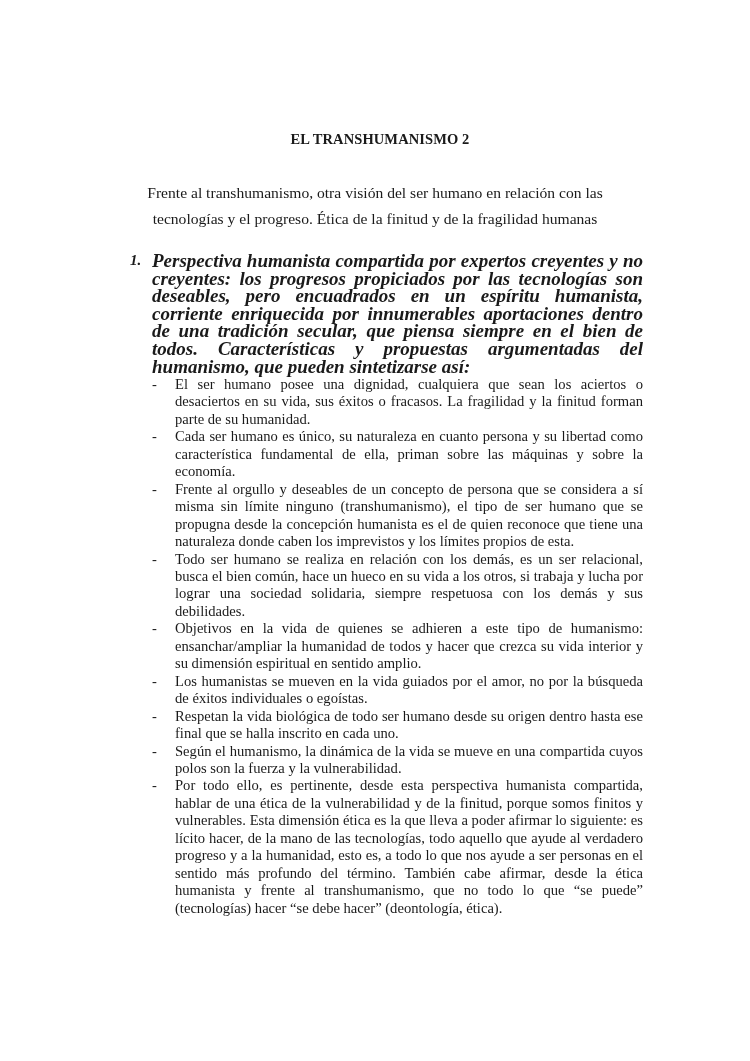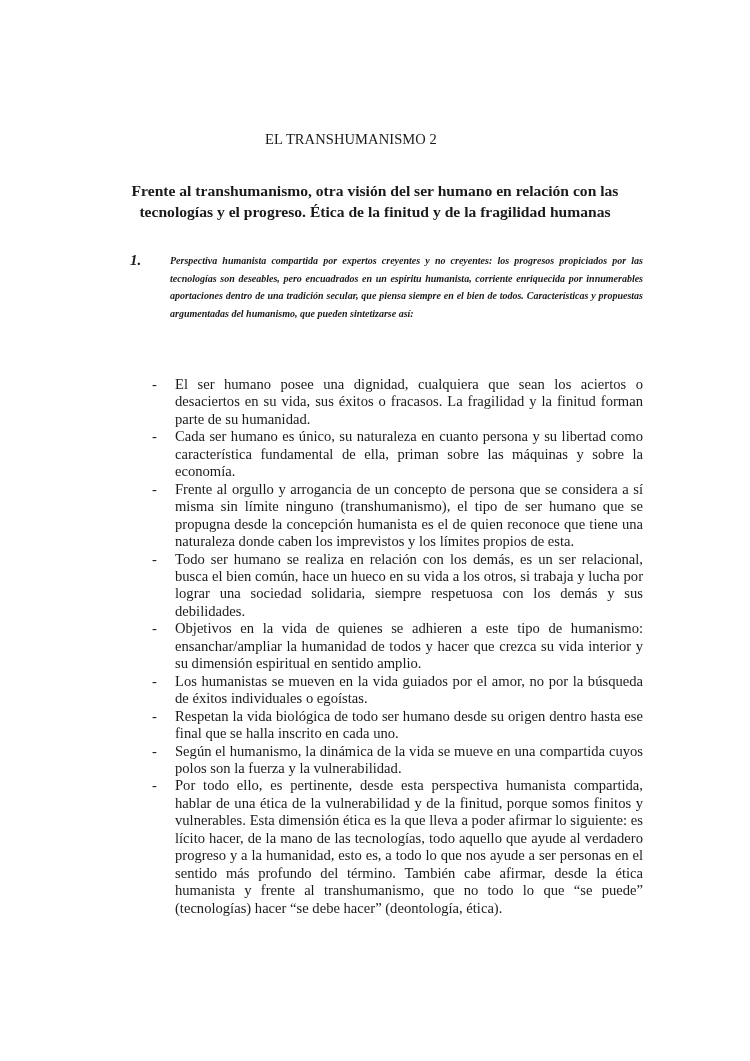"EL TRANSHUMANISMO 2" .title { font-weight: normal -> bold; padding-left: none -> 29px }
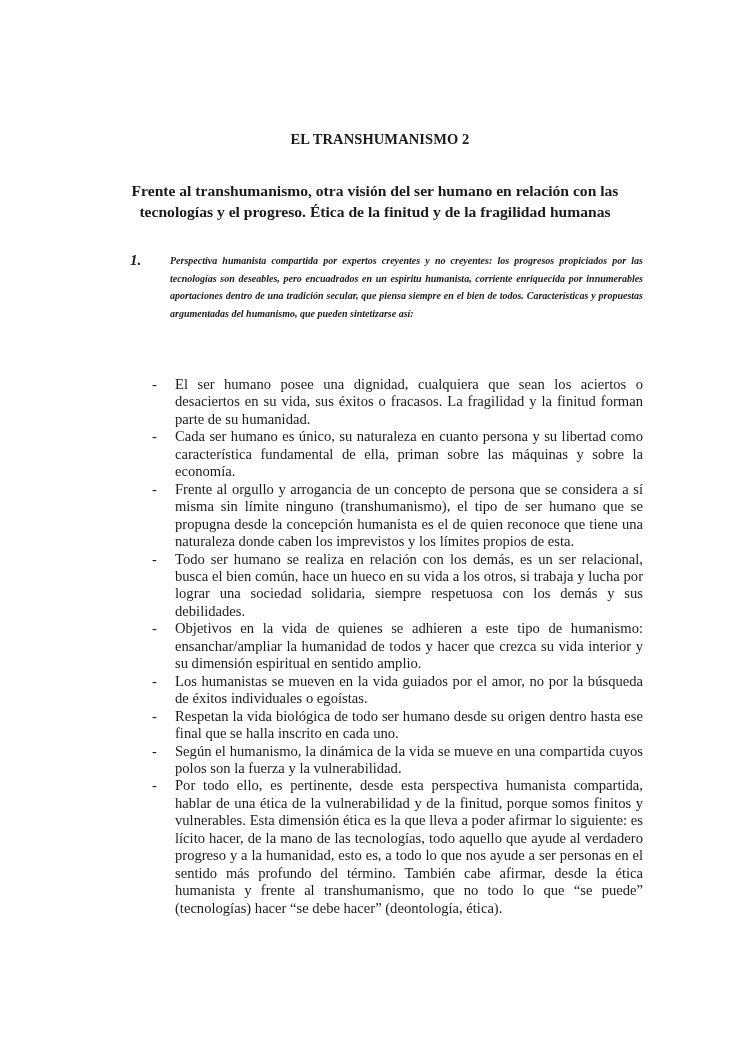"Frente al transhumanismo, otra visión" .subtitle { font-weight: bold -> normal; line-height: 21px -> 26px }
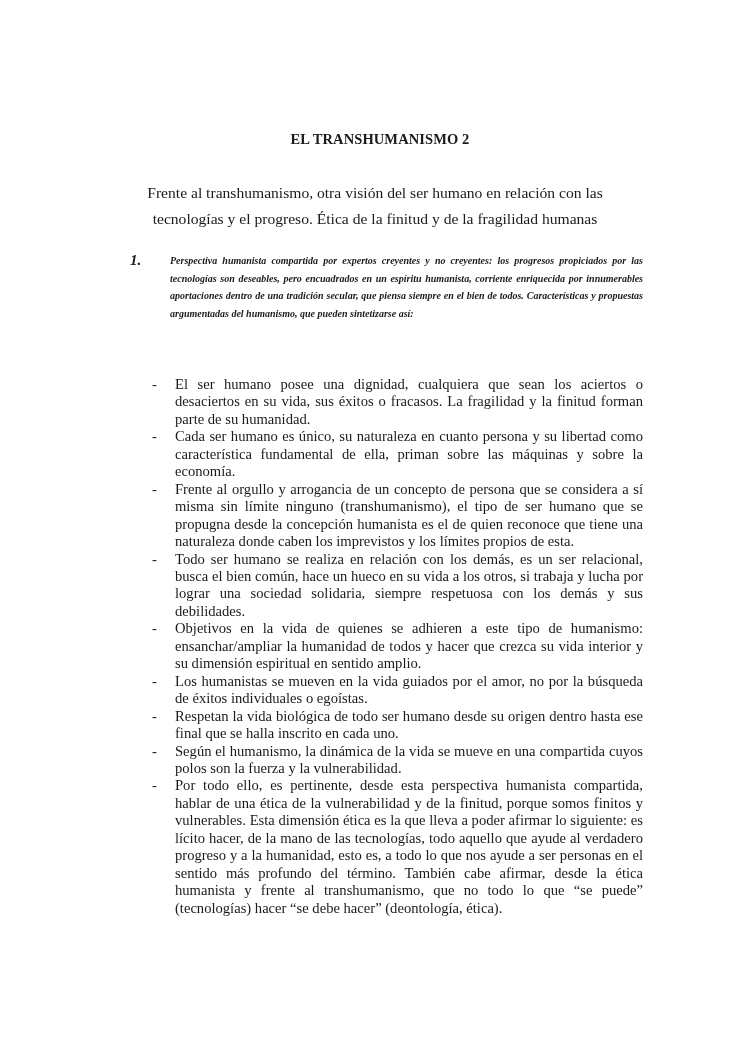"Perspectiva humanista compartida por" .section-text { font-size: 10px -> 19px; margin-left: 40px -> 22px }
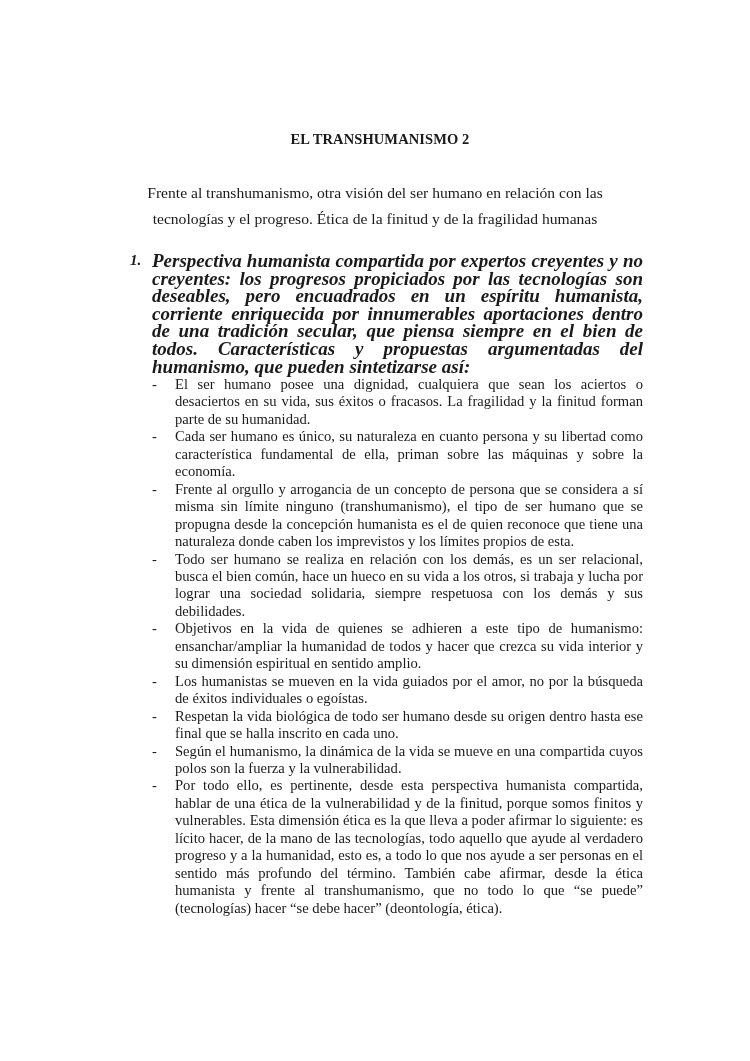"Frente al orgullo y arrogancia" span { text: arrogancia -> deseables }
